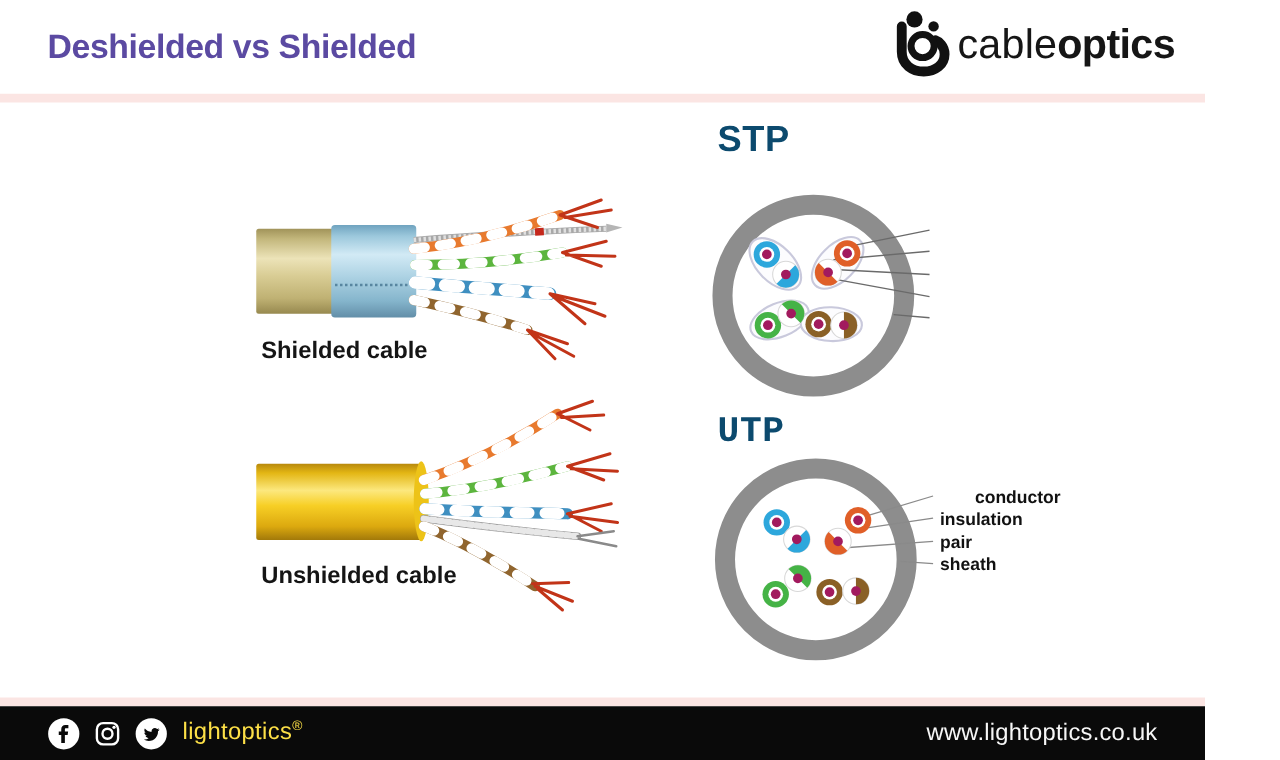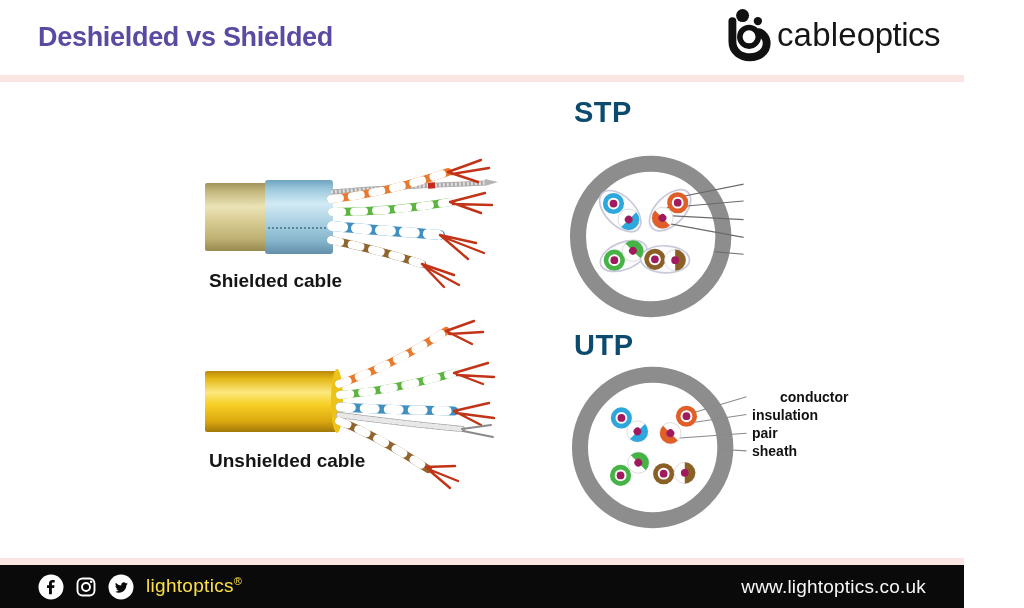"optics" .logo-text .lt-bold { font-weight: 400 -> 700 }
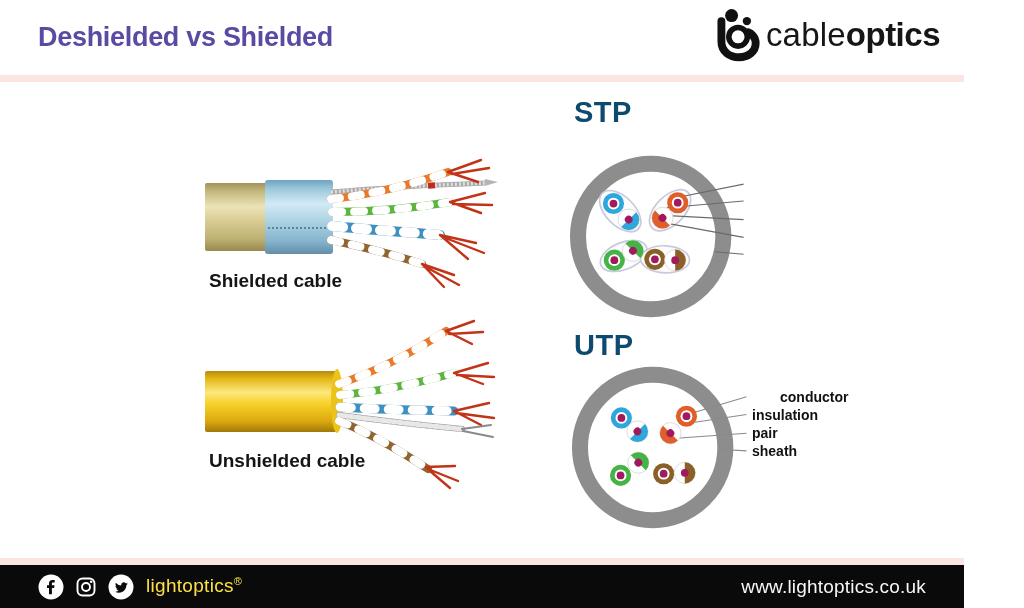"UTP" div.section-heading { font-family: none -> Liberation Mono, monospace }
